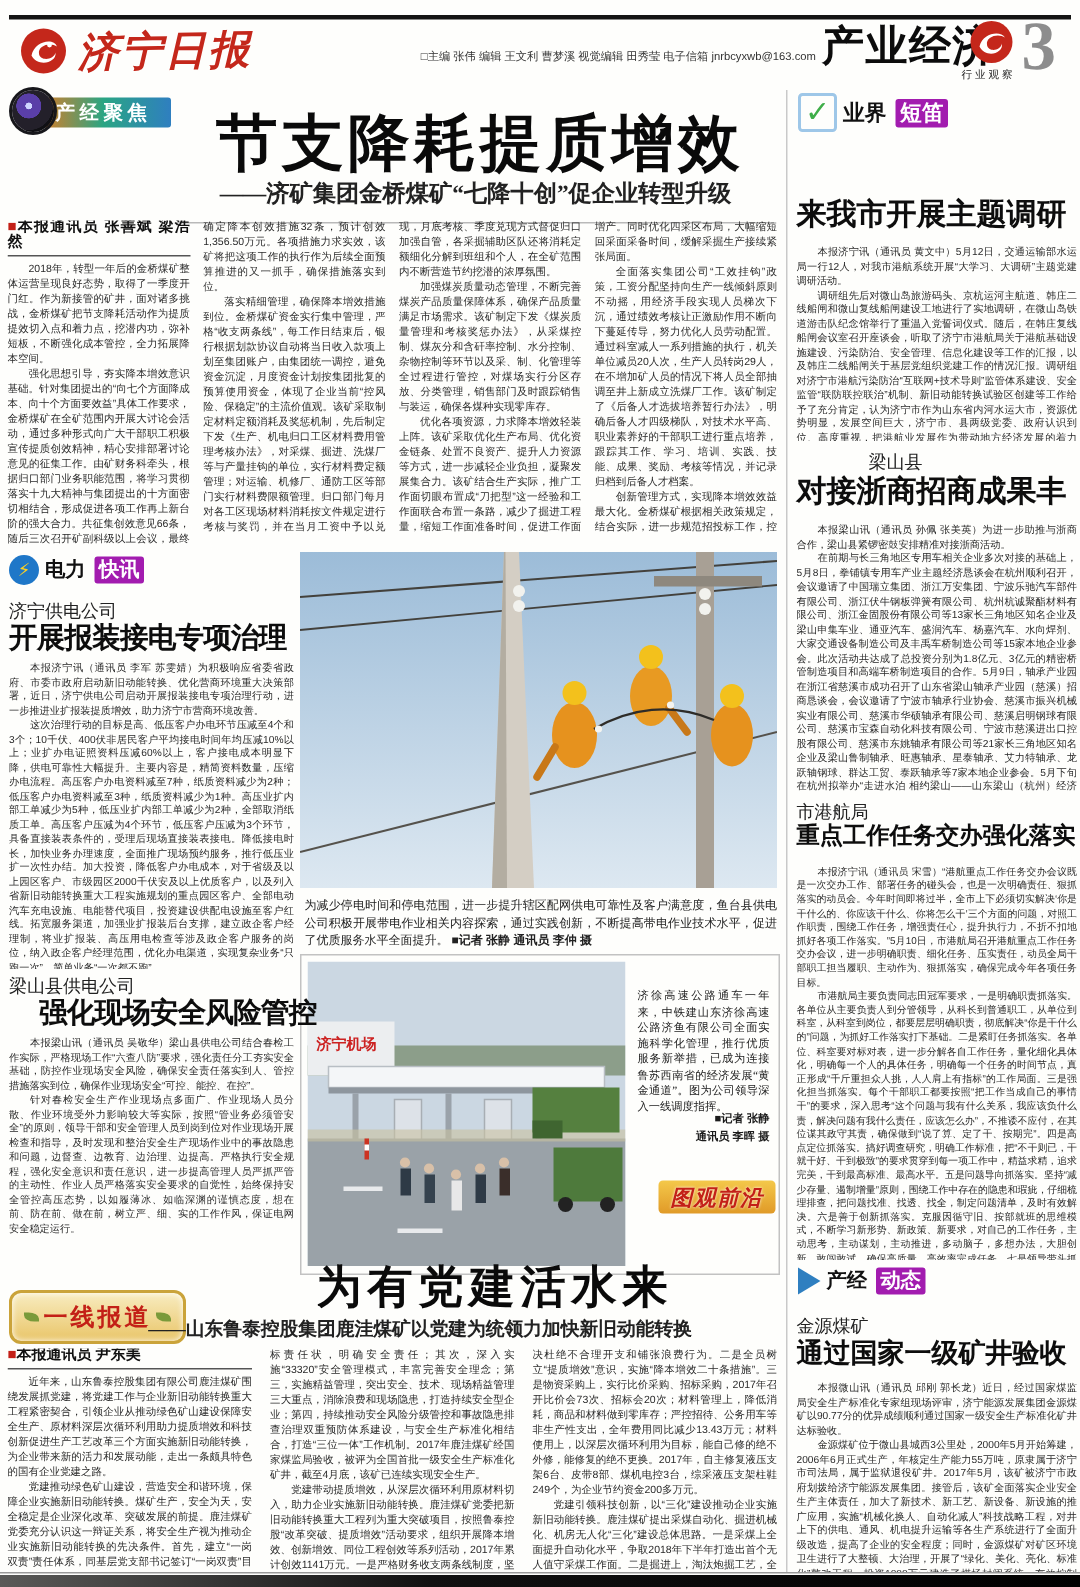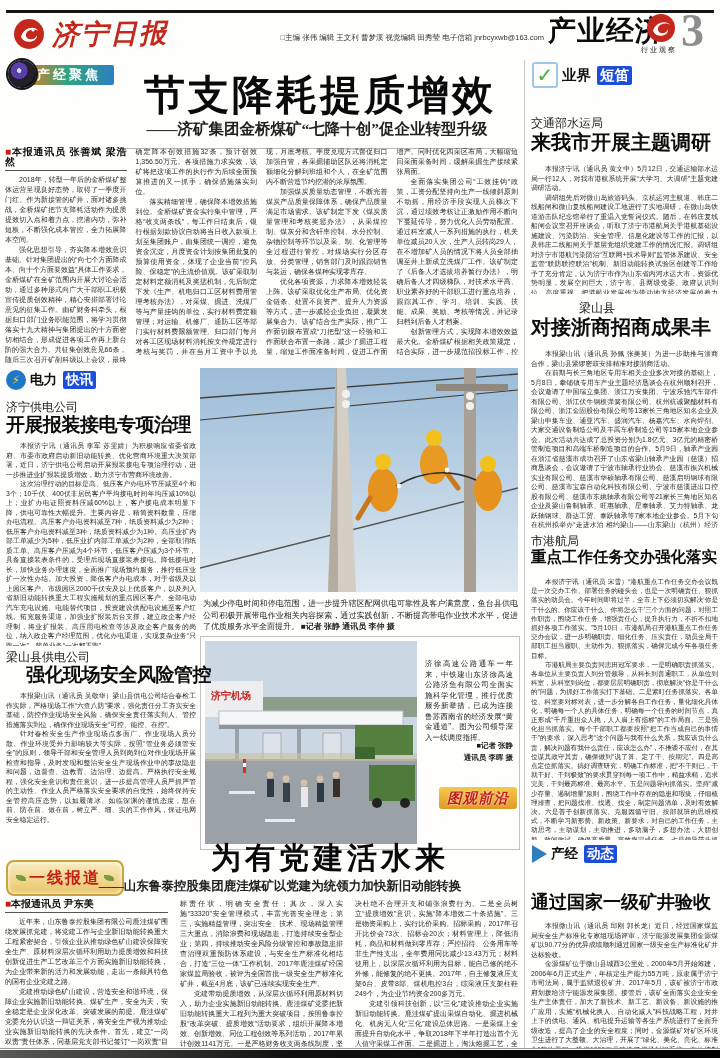"短笛" .chip { background: #1d4ed8 -> #a21caf }
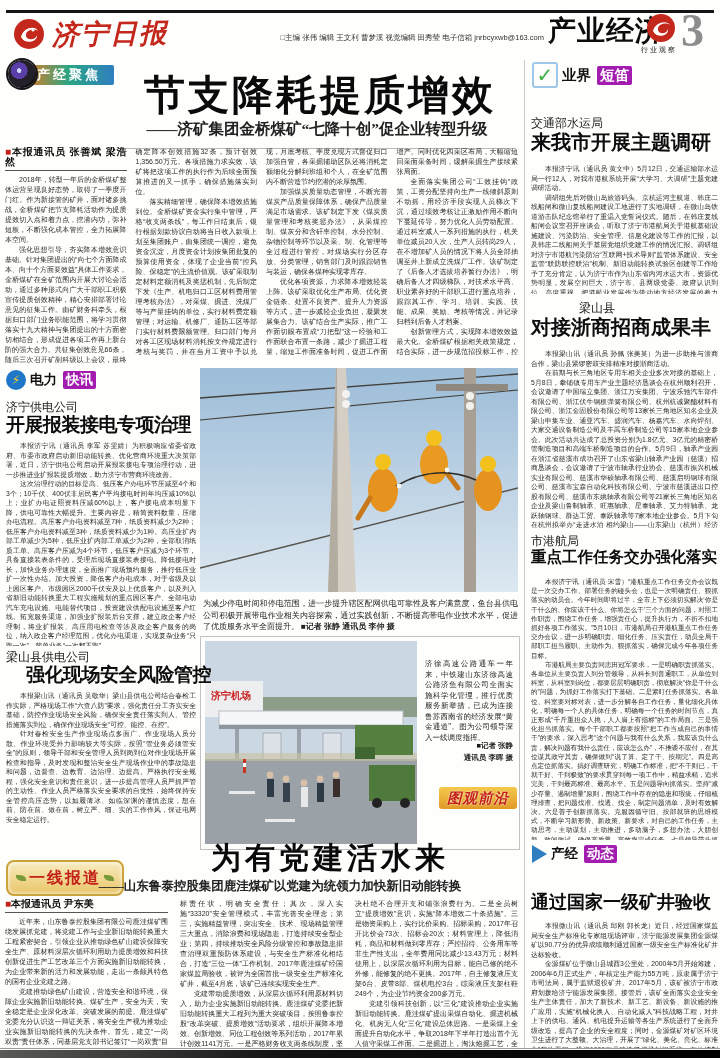"交通部水运局" div.abs { html: <div>交通部水运局</div> -> none }
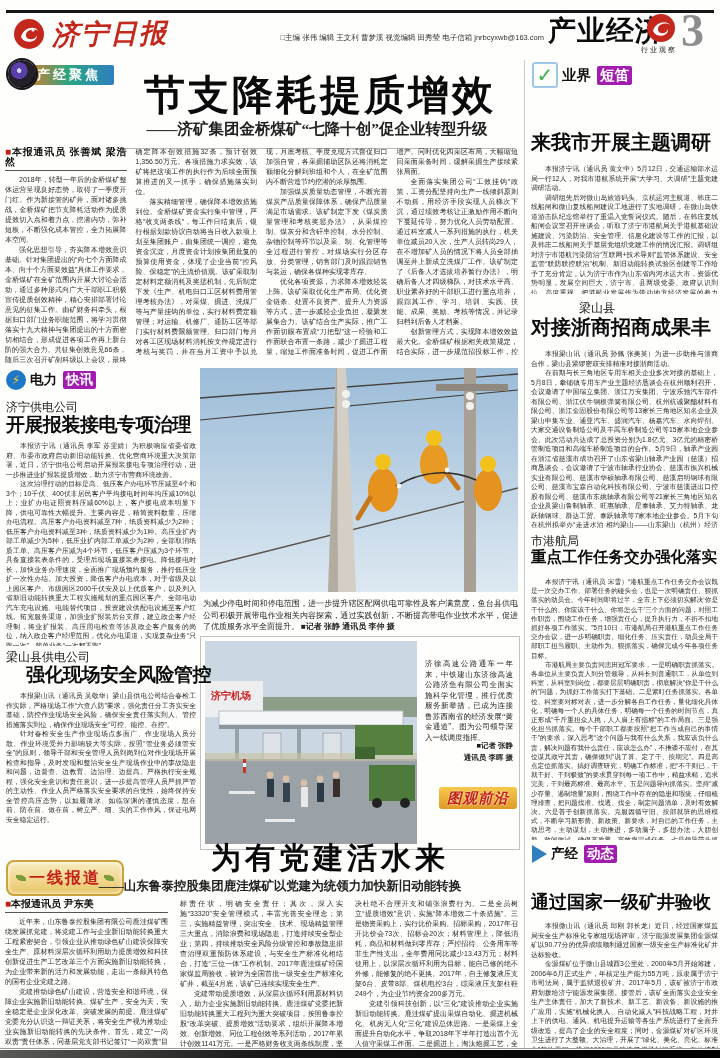"金源煤矿" div.abs { html: none -> <div>金源煤矿</div> }
